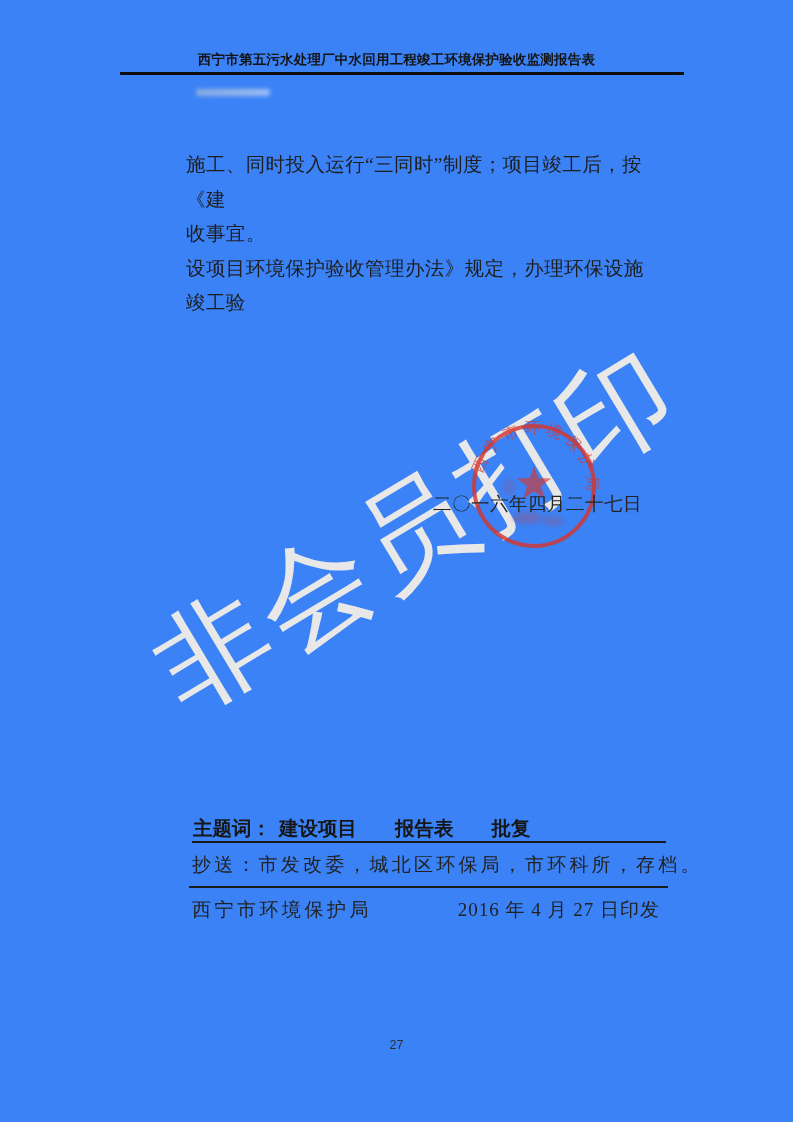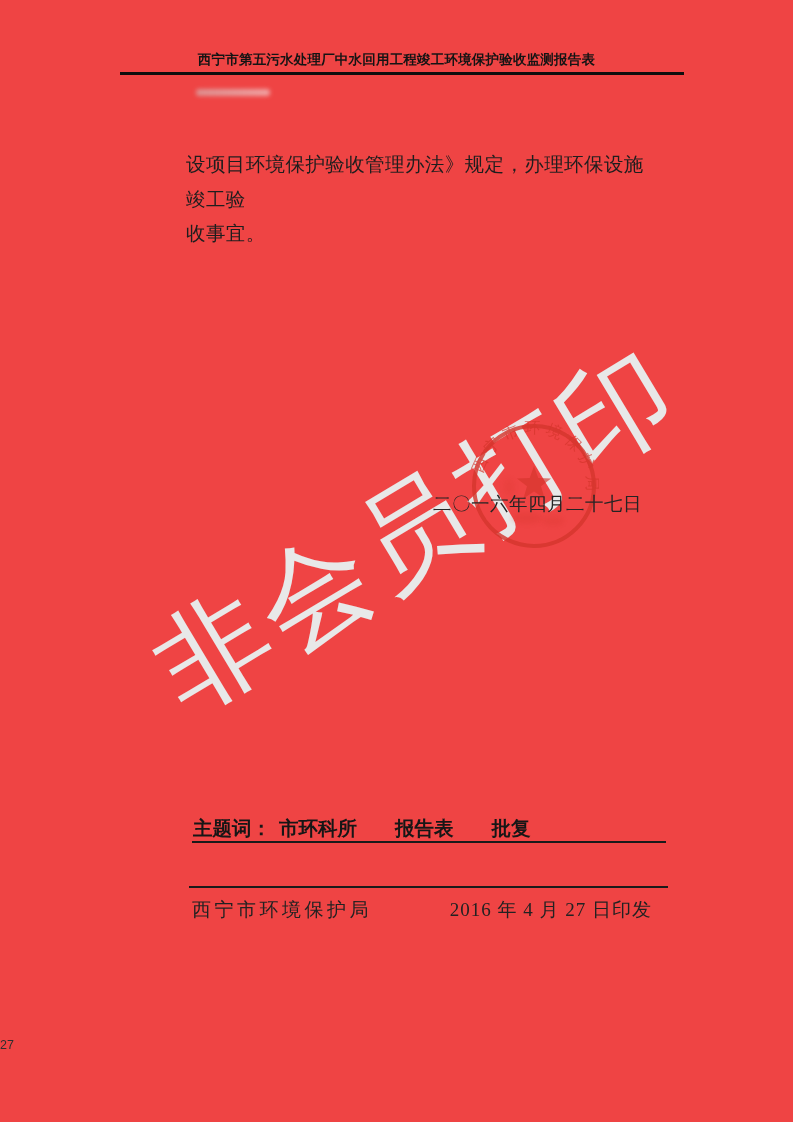"西宁市第五污水处理厂中水回用工程竣工环境保护验收监测报告表" .page { background: #ef4444 -> #3b82f6 }
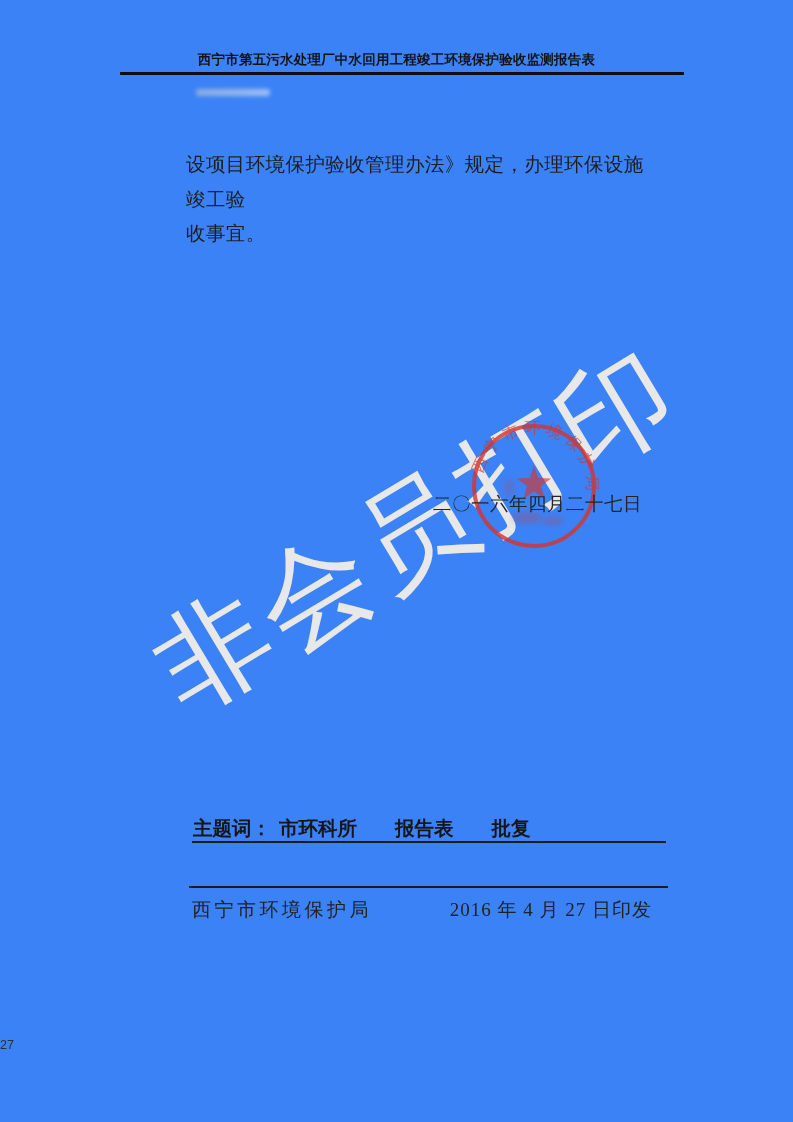"施工、同时投入运行“三同时”制度；项目竣工后，按《建" div { html: none -> <div>施工、同时投入运行“三同时”制度；项目竣工后，按《建</div> }
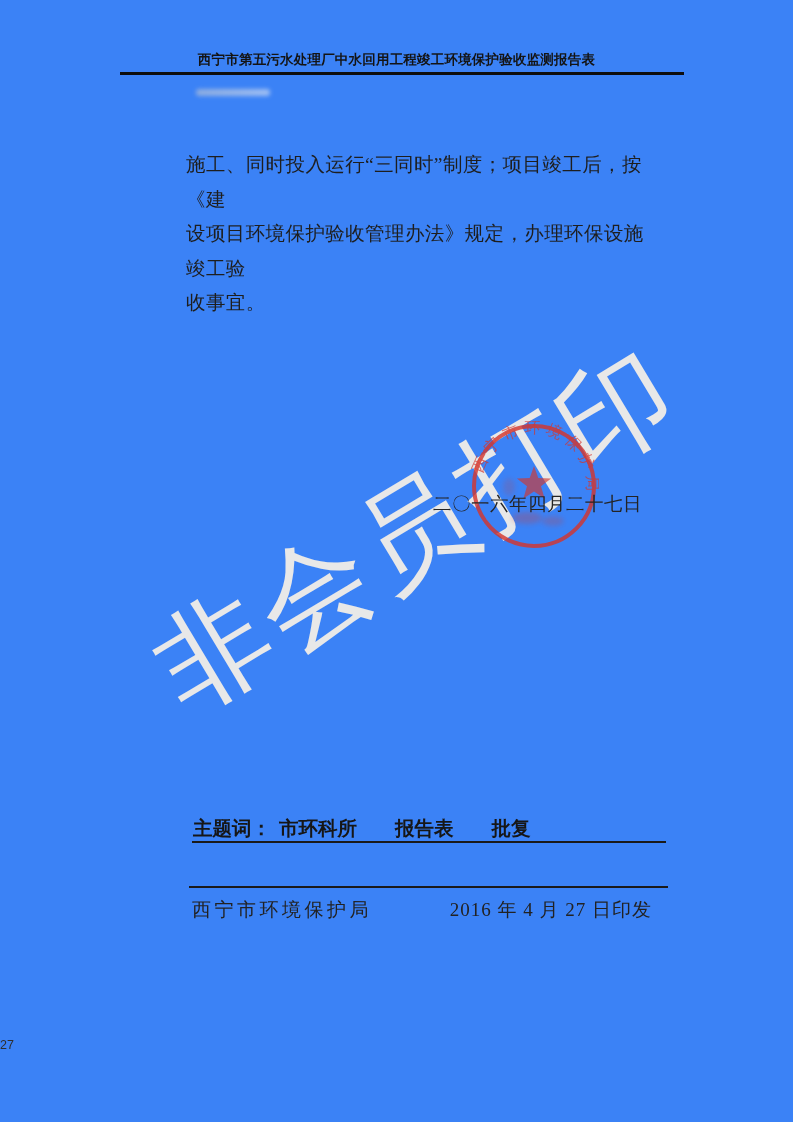"设项目环境保护验收管理办法》规定，办理环保设施竣工验" div { order: before "收事宜。" -> after "收事宜。" }
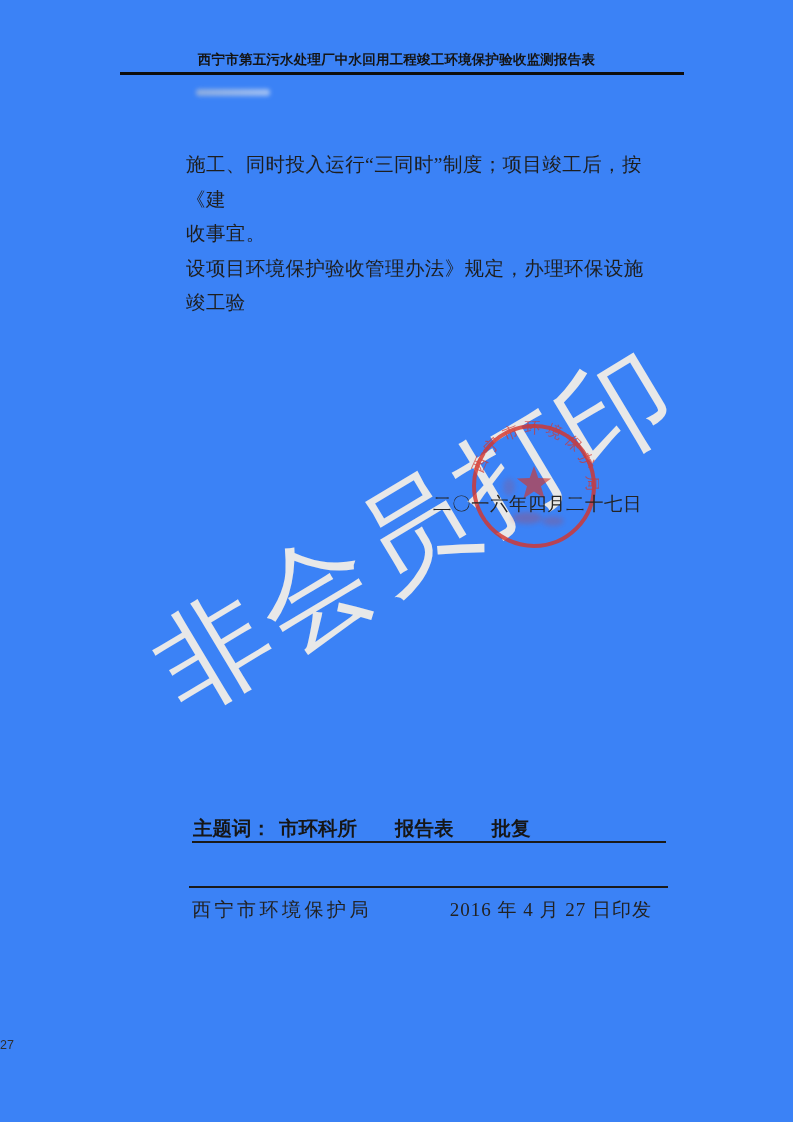"市环科所" span.kw { text: 市环科所 -> 建设项目 }
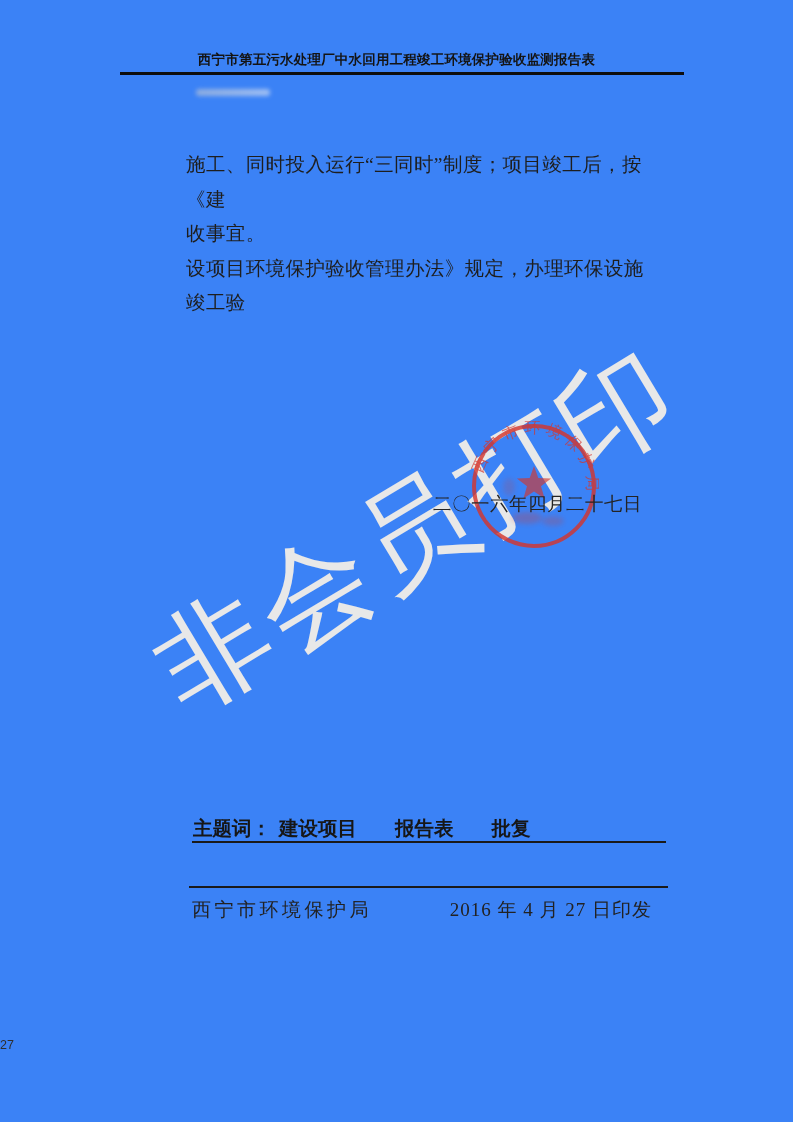"抄送：市发改委，城北区环保局，市环科所，存档。" div.cc-row { html: none -> <div>抄送：市发改委，城北区环保局，市环科所，存档。</div> }
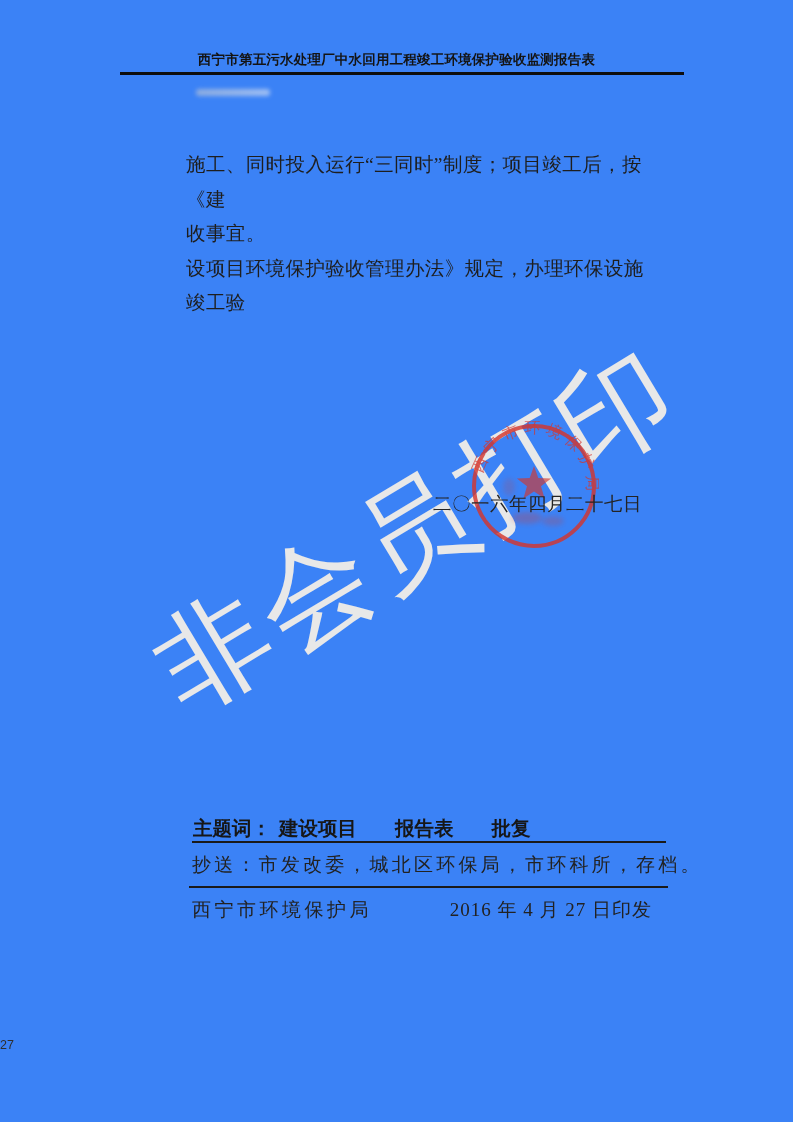"2016 年 4 月 27" .print-date { right: 16px -> 8px }
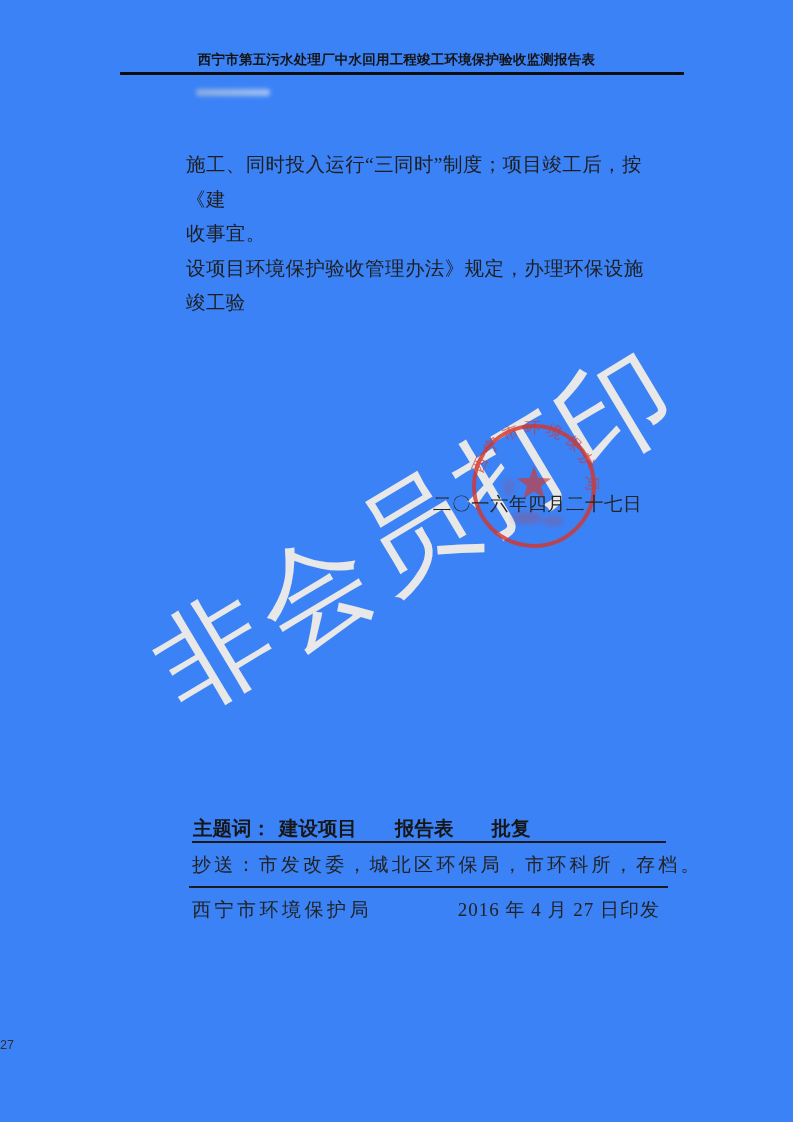"27" .page-number { text-align: none -> center }
